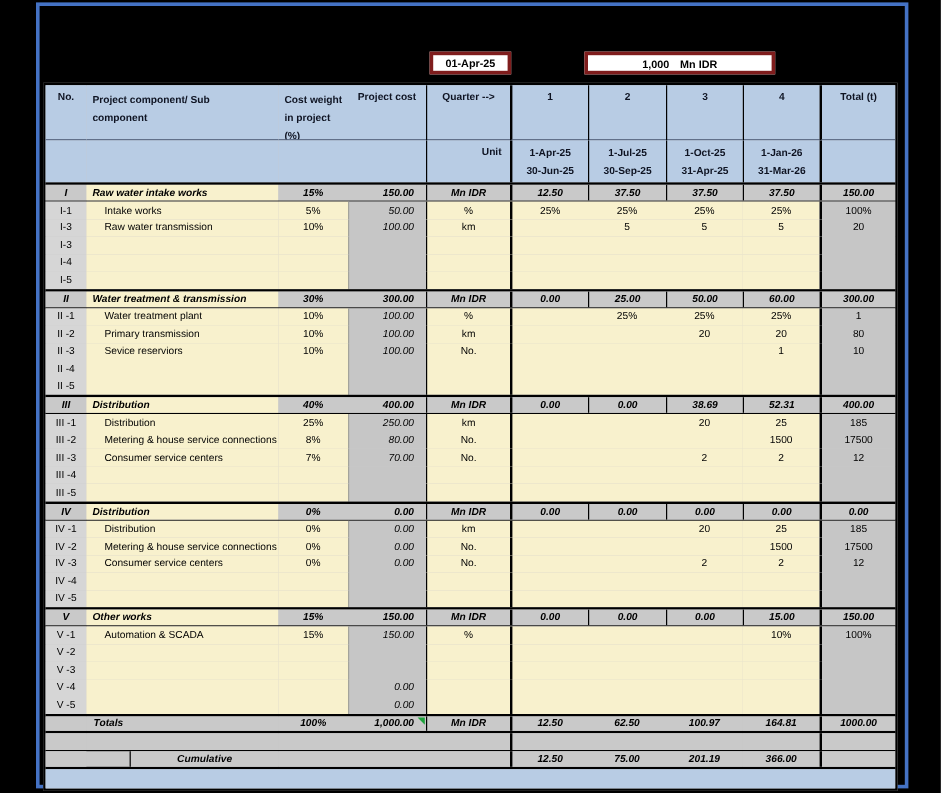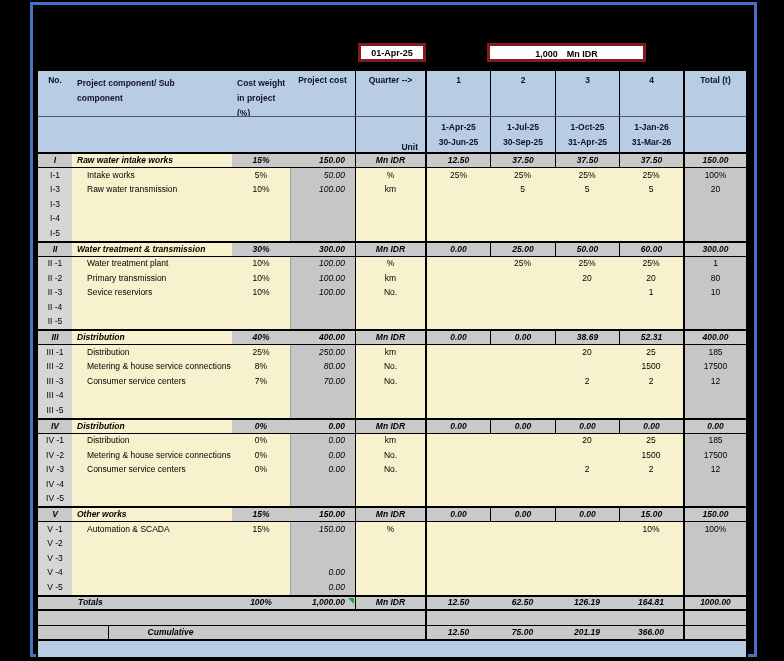"Unit" .r-h2 .c-unit { padding: 0 7px 0 0 -> 0 7px 21px 0 }
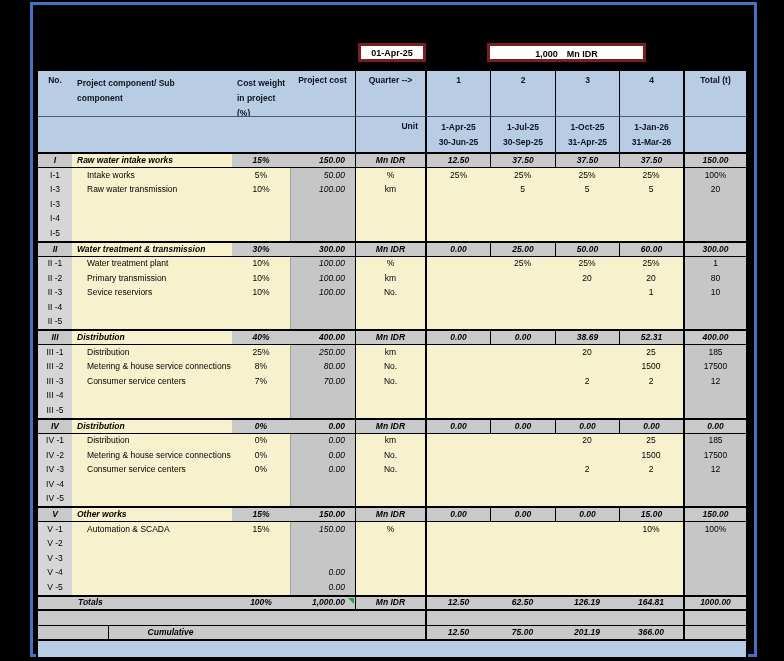"126.19" div { text: 126.19 -> 100.97 }
